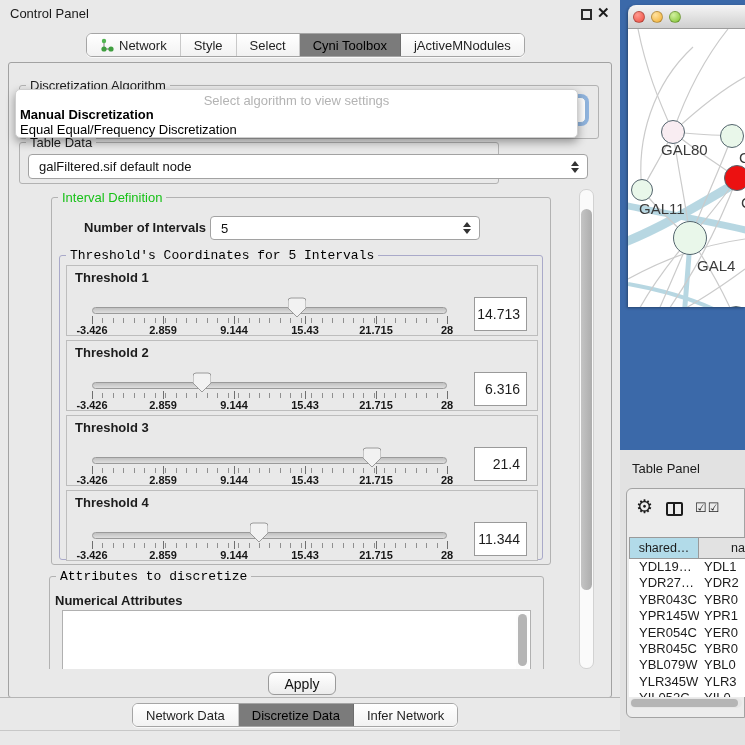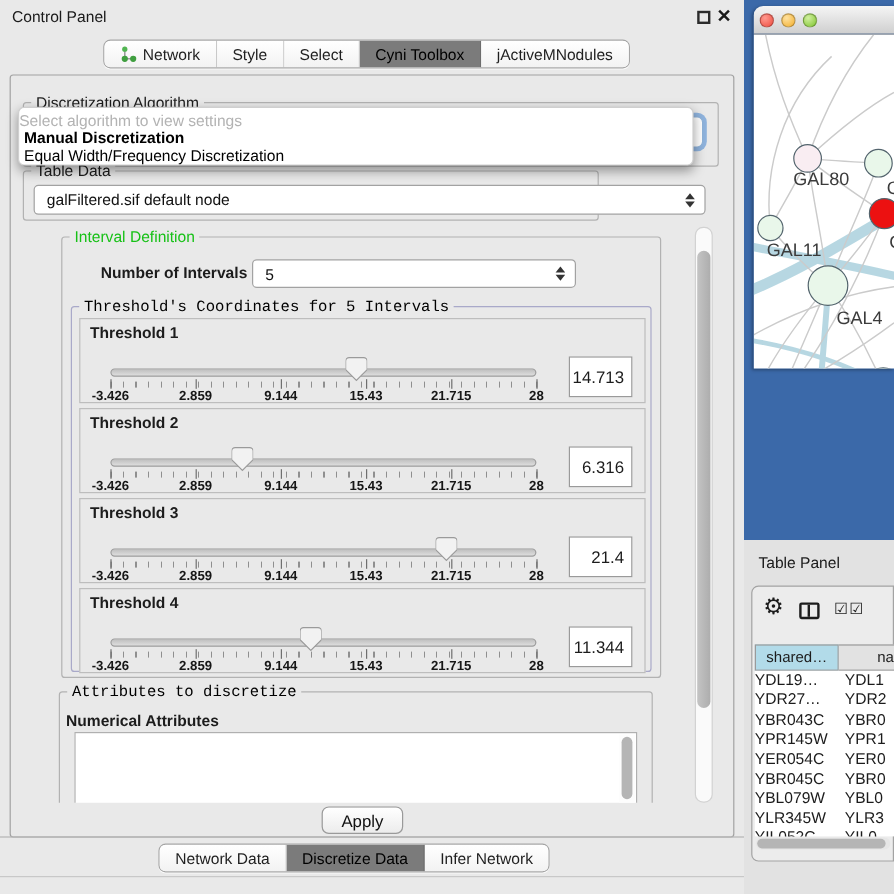"Select algorithm to view settings" .popup-ph { text-align: left -> center }
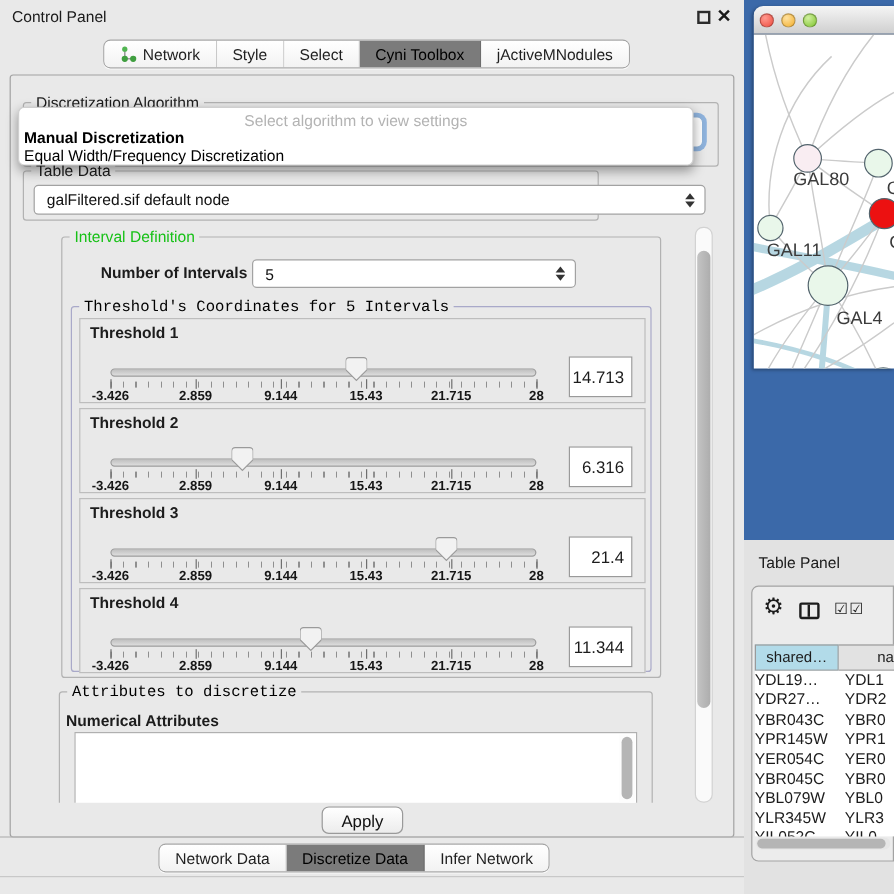"Equal Width/Frequency Discretization" div.popup-opt { text: Width/Frequency -> Equal/Frequency }
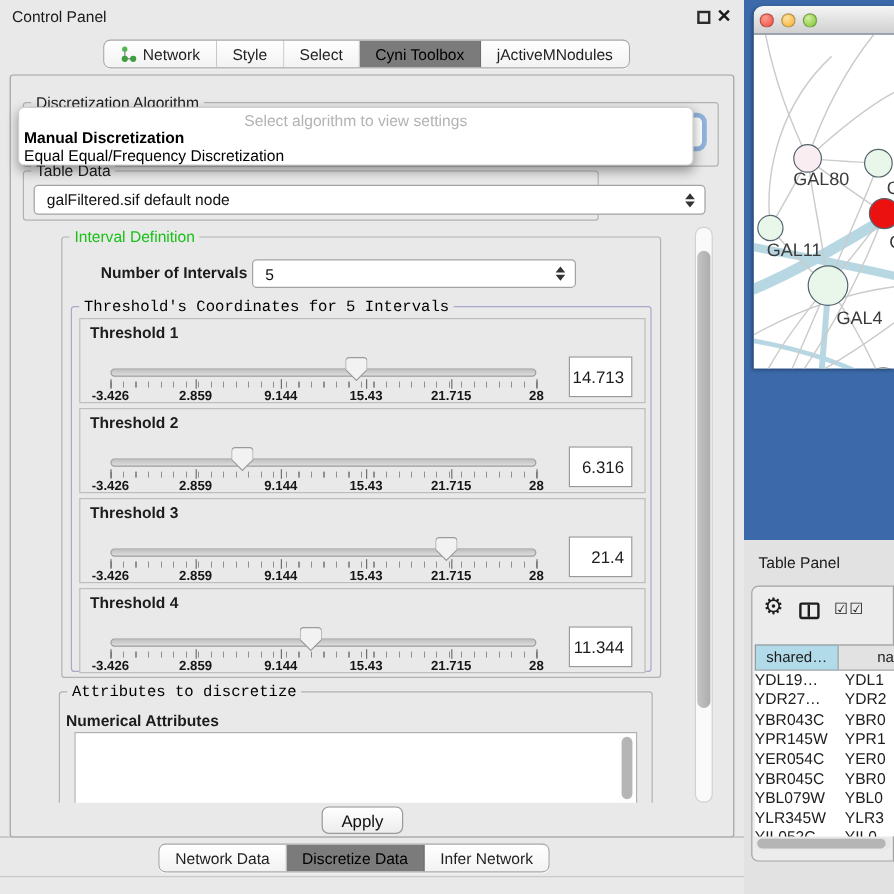"YDL19…" .t-c1 { padding-left: 0 -> 10px }
